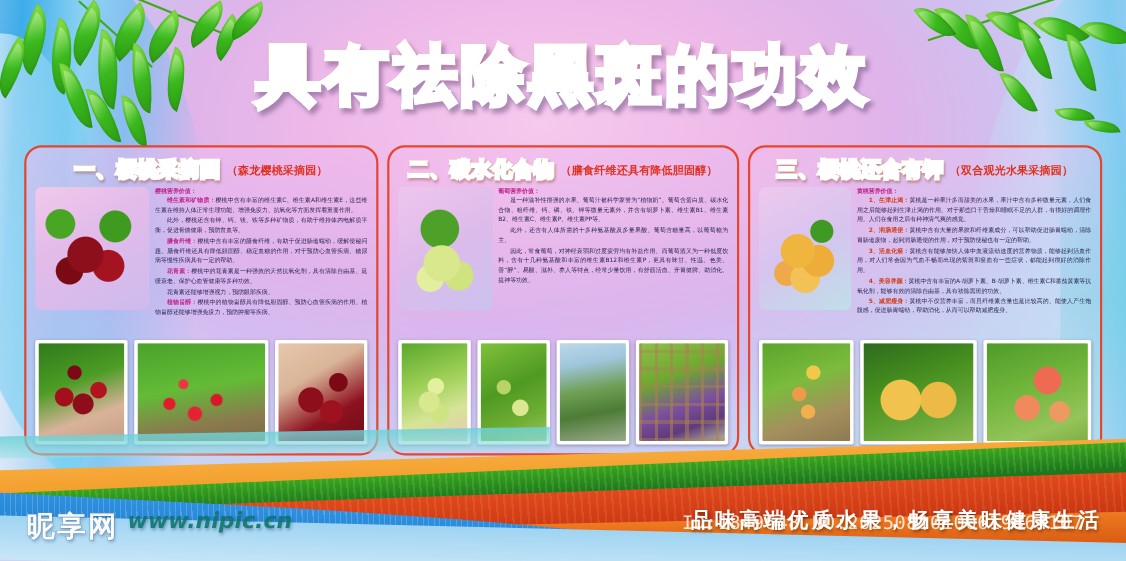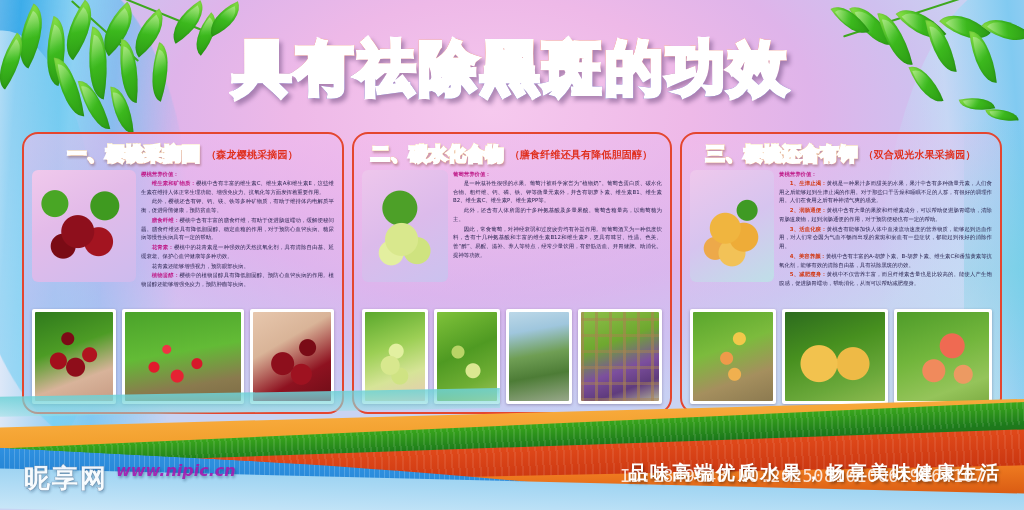"www.nipic.cn" .wm-logo .url { color: #a21caf -> #0f766e; font-size: 16px -> 20px }
